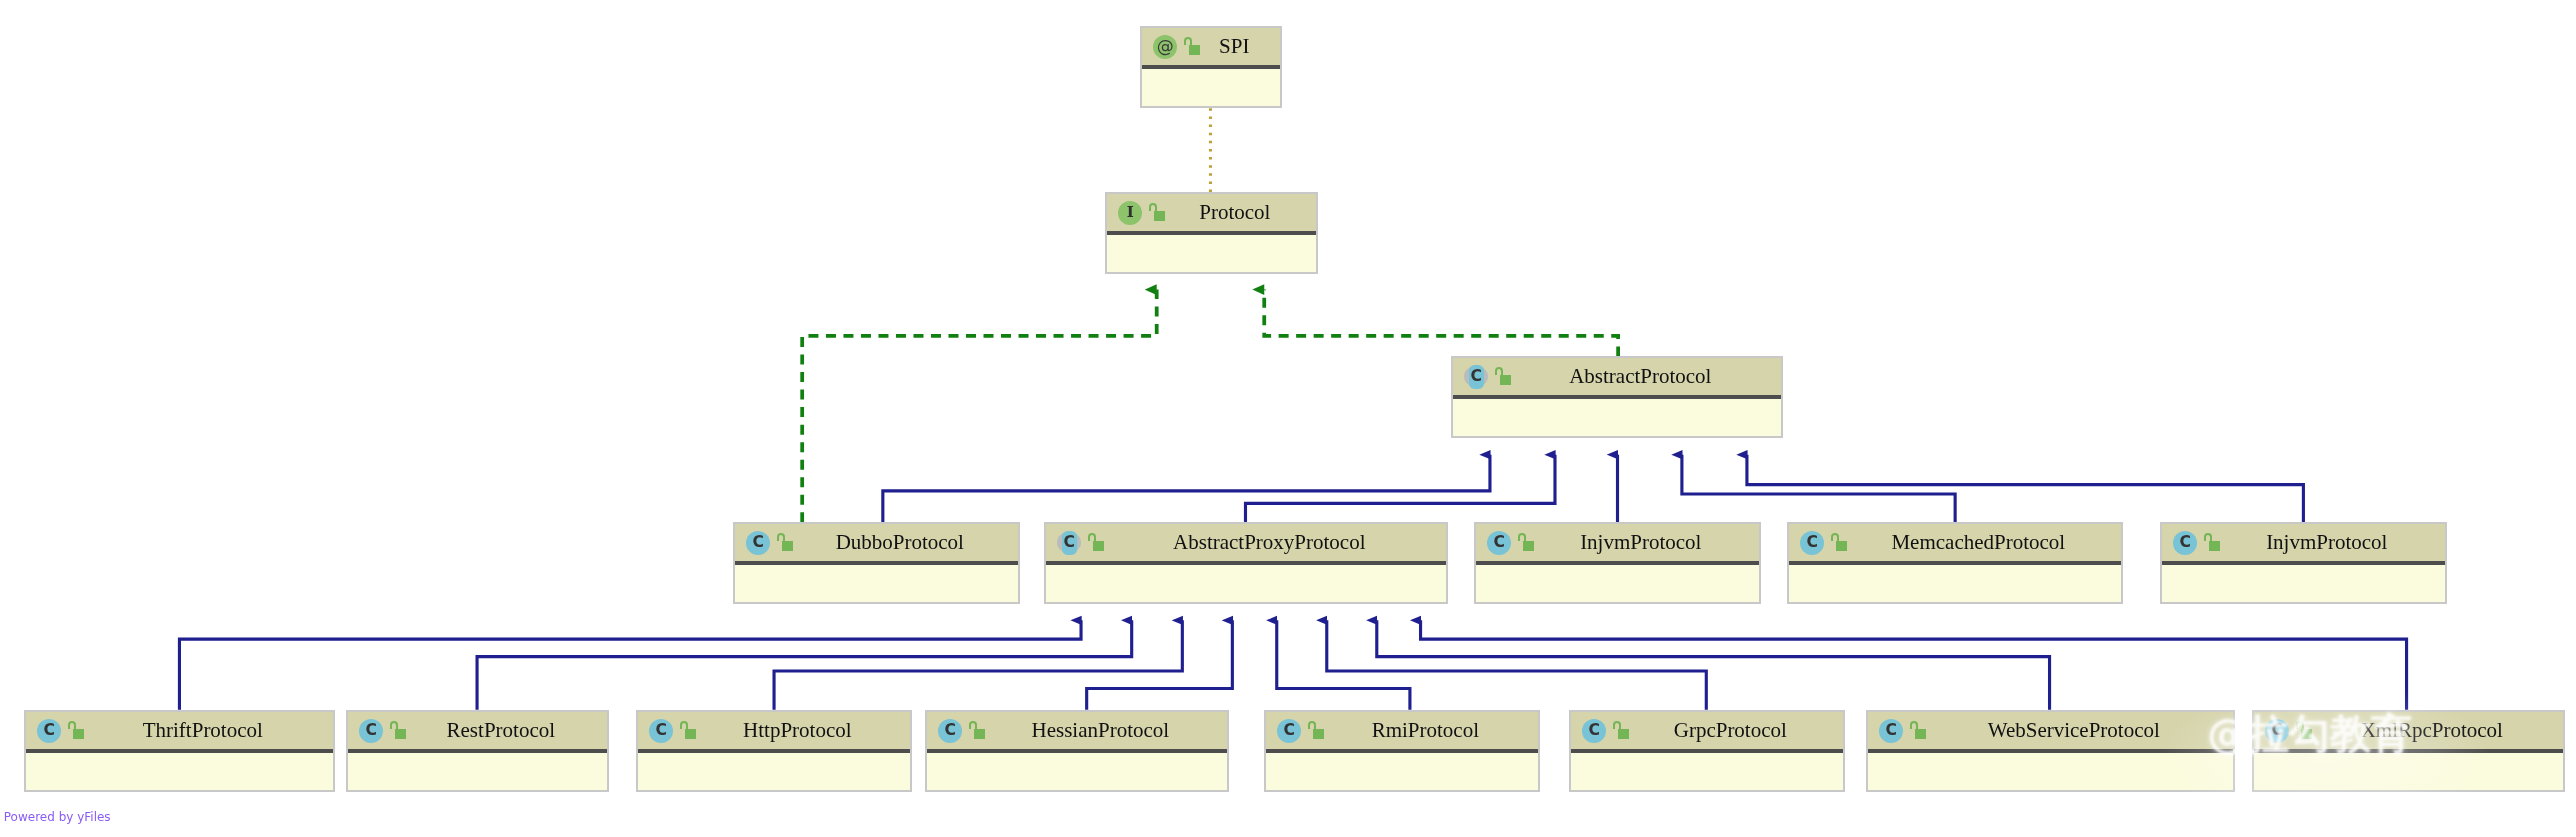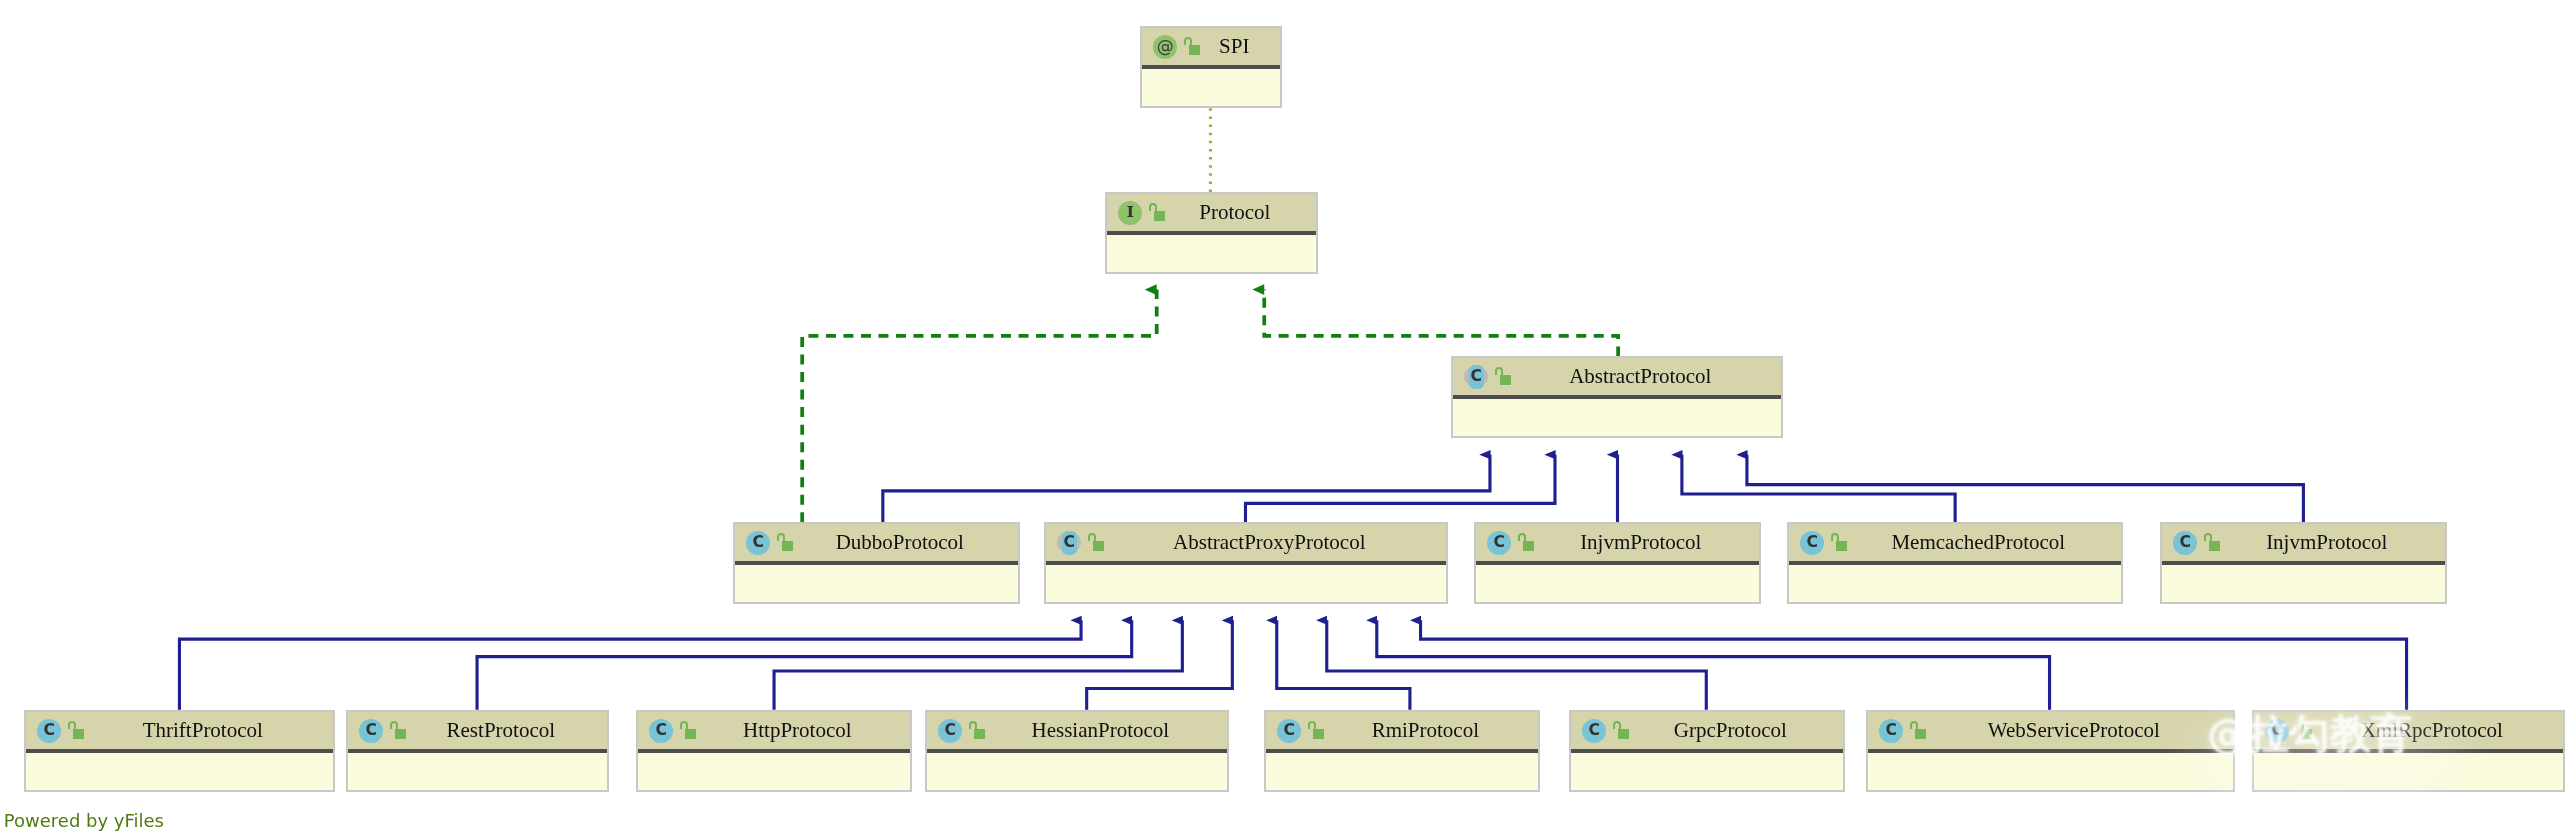"Powered by yFiles" #yfiles { color: #4d7c0f -> #8b5cf6; font-size: 18px -> 12px }
